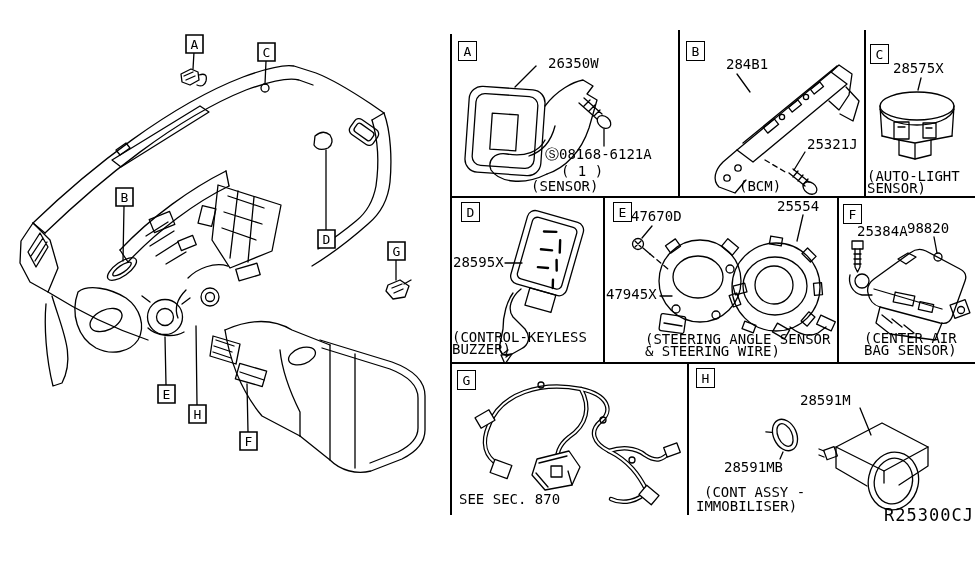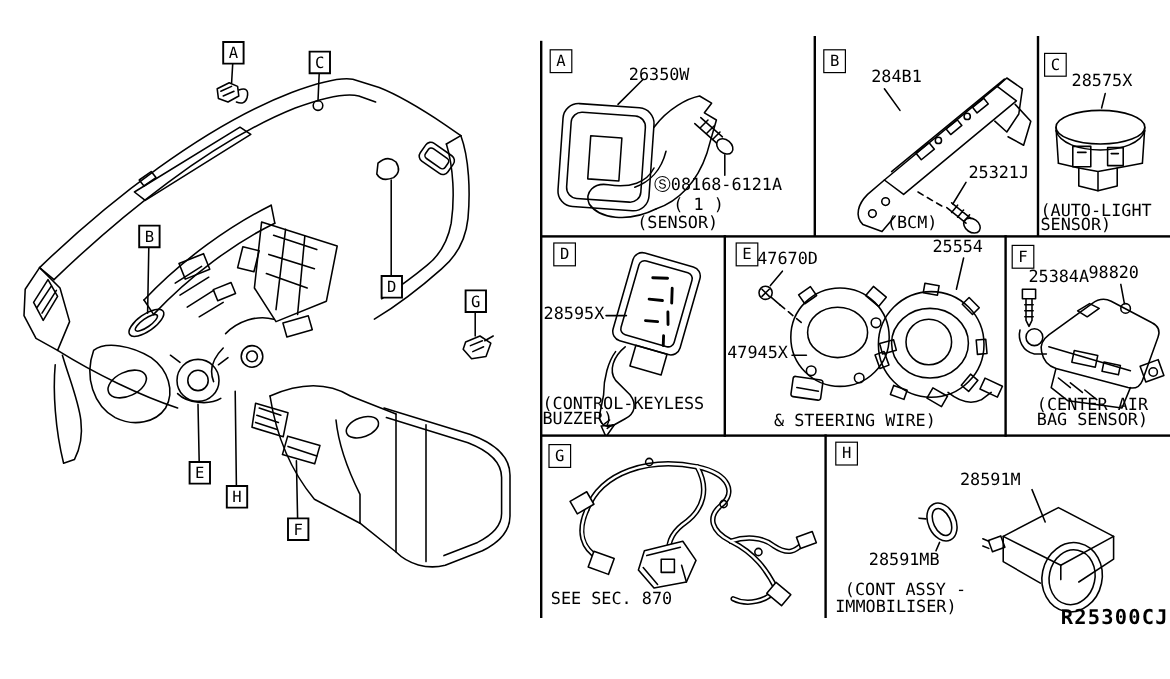"26350W" span.lbl { left: 73px -> 97px }
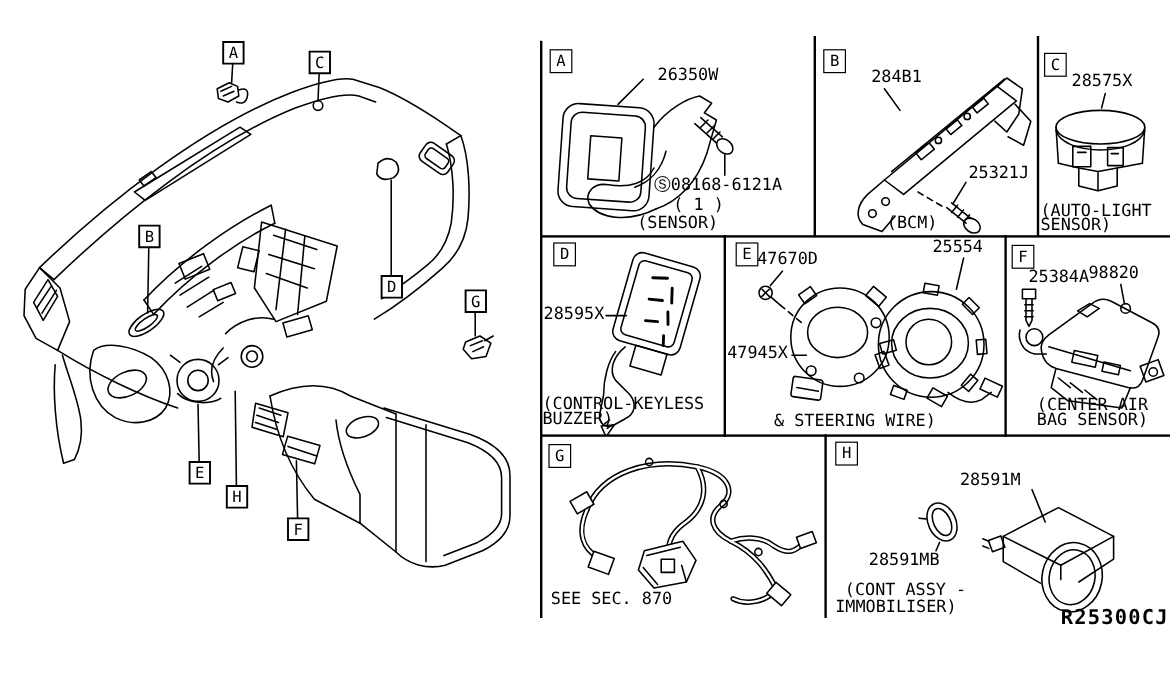"(STEERING ANGLE SENSOR" span.lbl { html: none -> <span>(STEERING ANGLE SENSOR</span> }
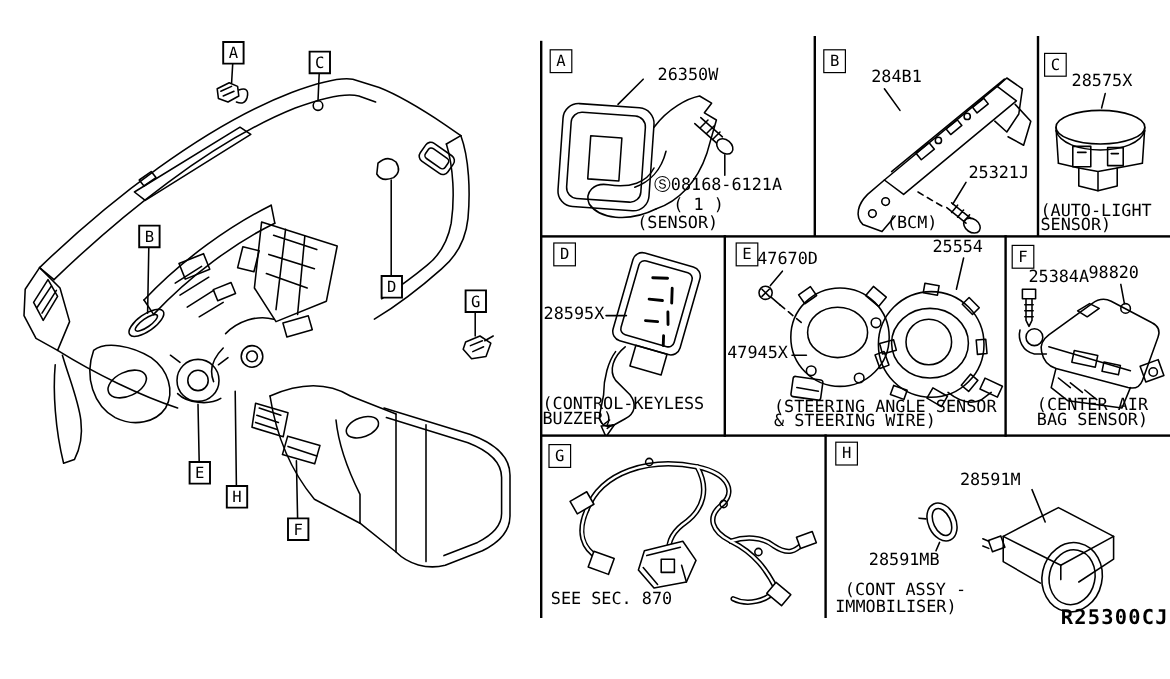"R25300CJ" #refcode { font-weight: bold -> none }
